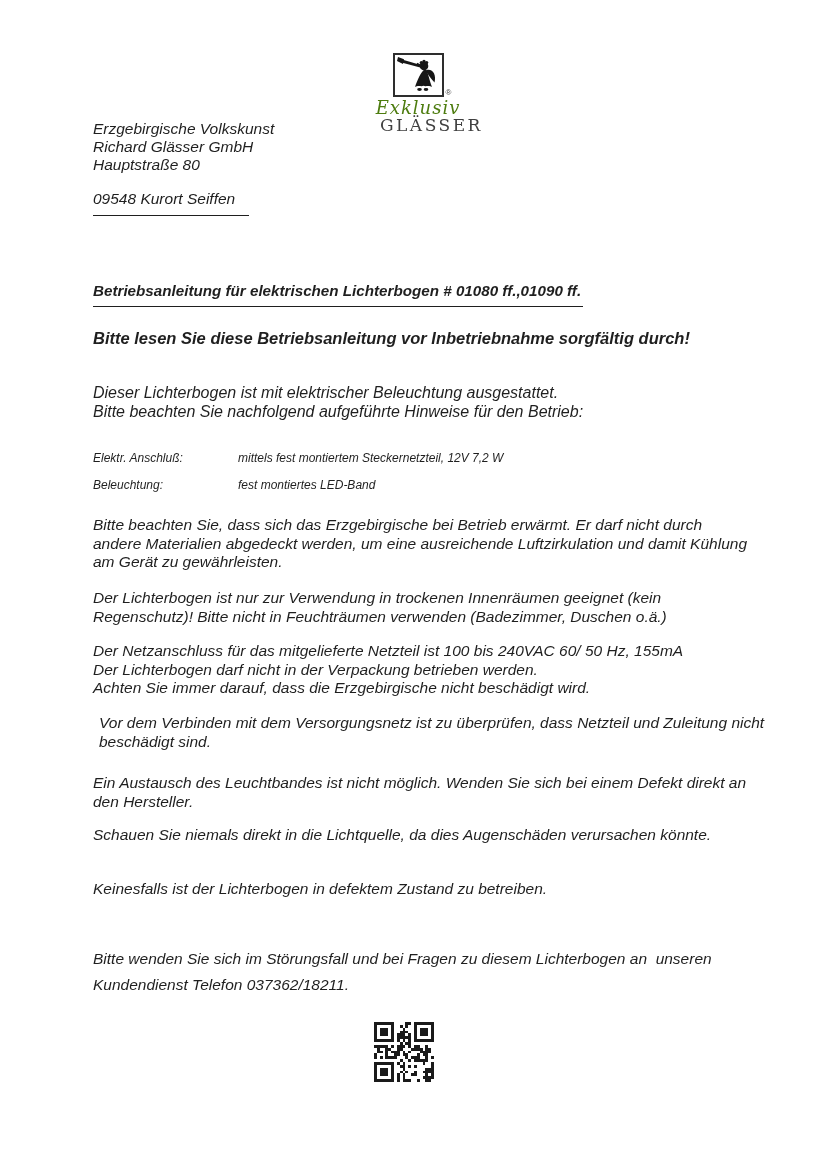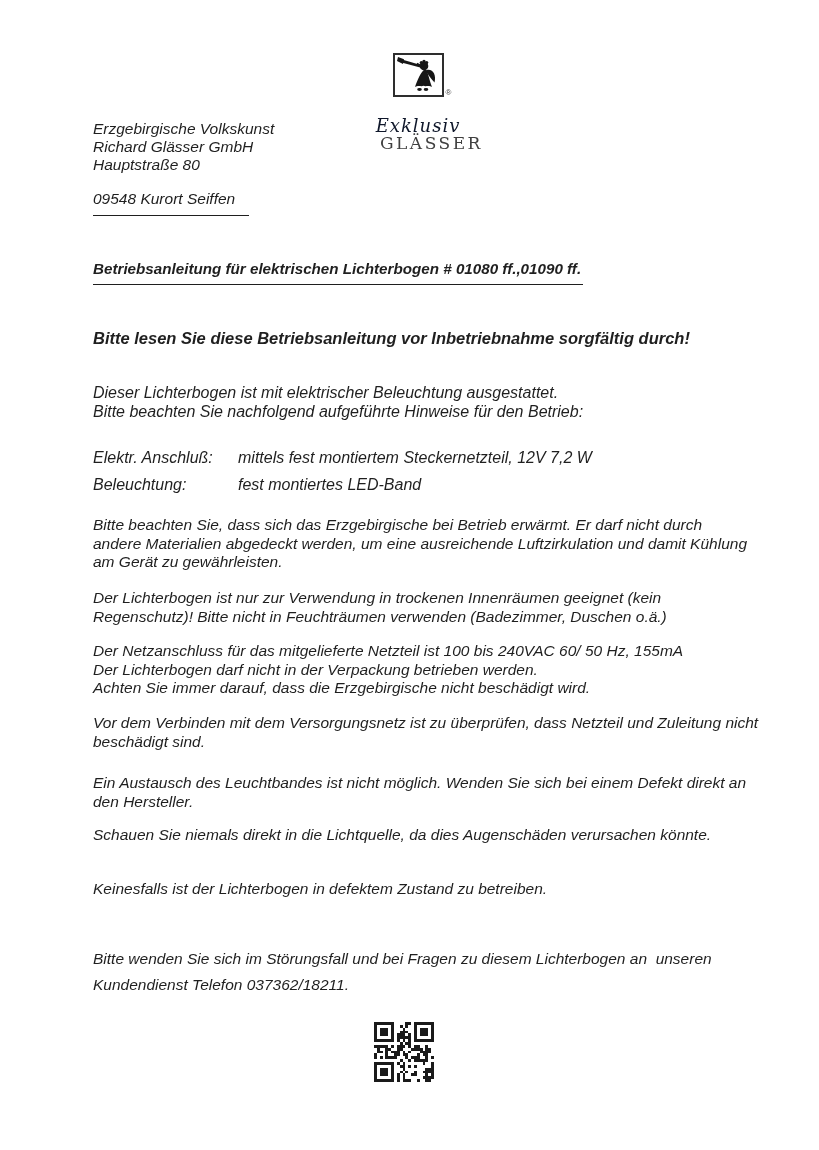"Exklusiv" .brand-script { color: #0f172a -> #4d7c0f; margin-top: 20px -> 2px }
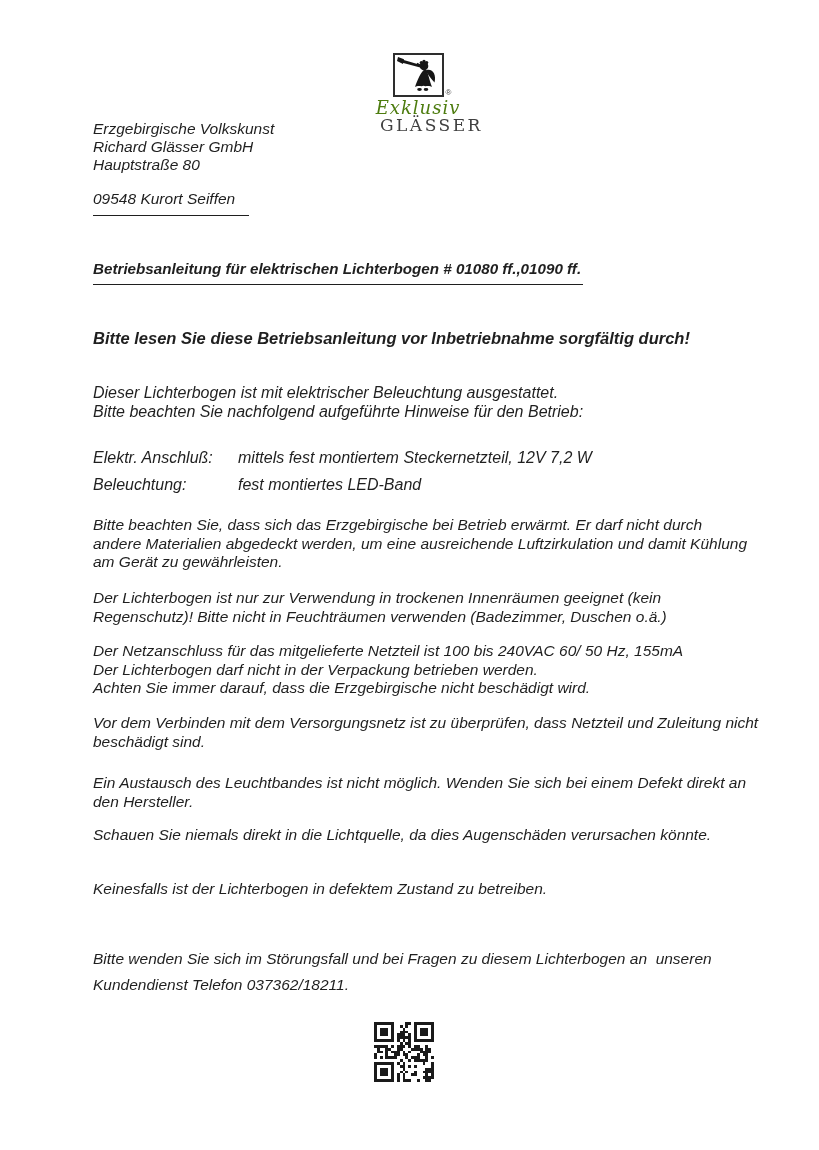"Betriebsanleitung für elektrischen" .doc-title .underlined { margin-top: none -> 22px }
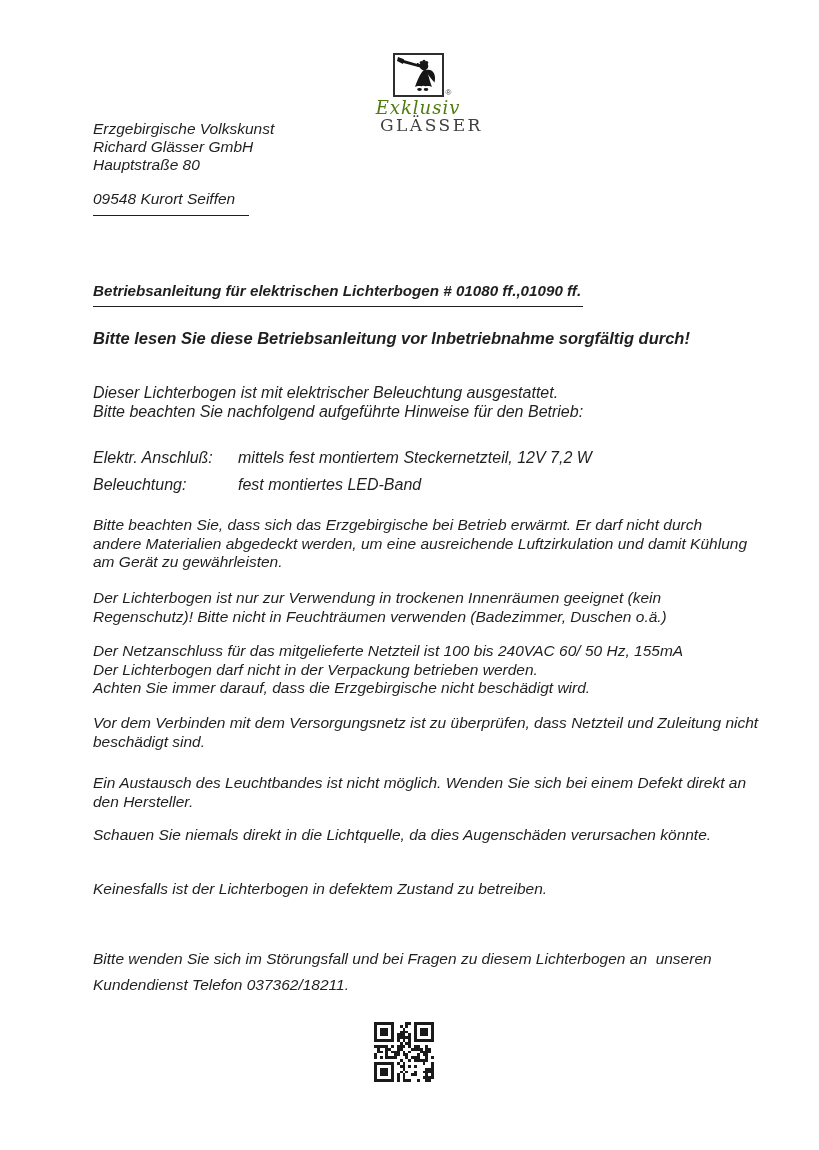"Elektr. Anschluß:" .specs { font-size: 16px -> 12px }
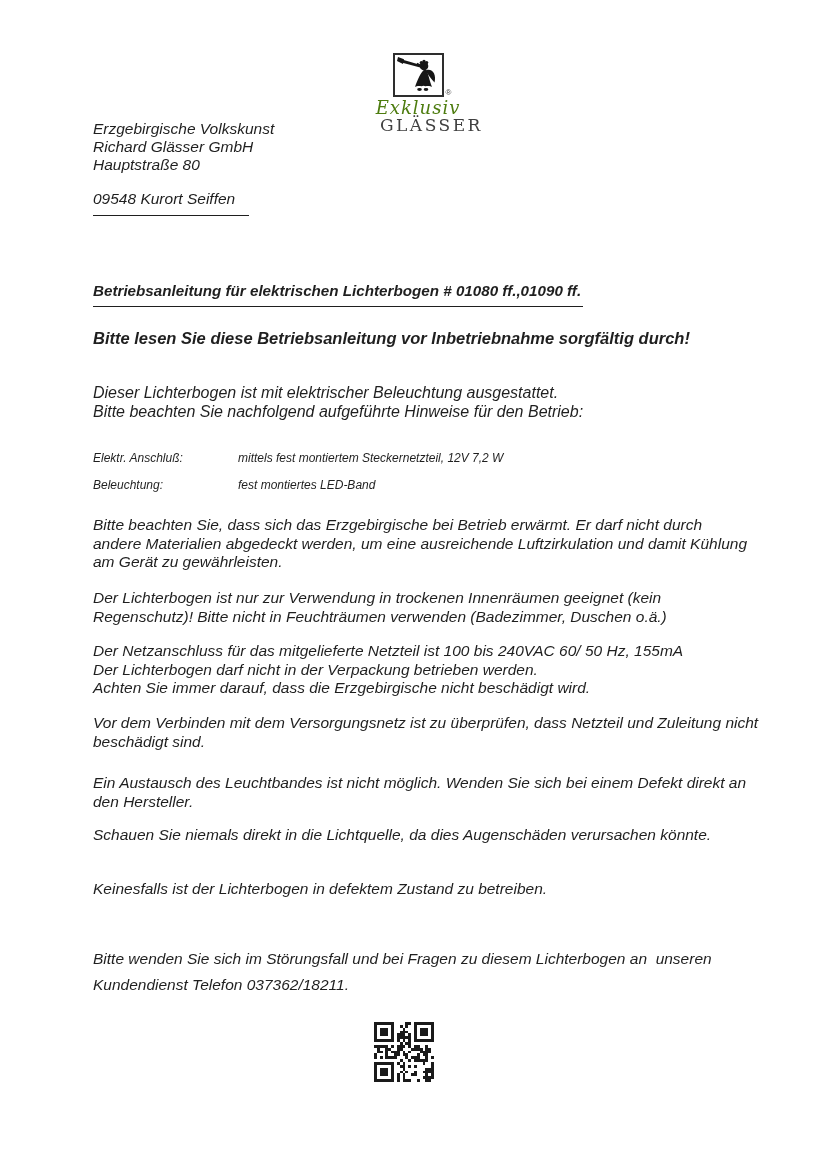"Vor dem Verbinden mit dem" .para-3 { margin-left: none -> 6px }
